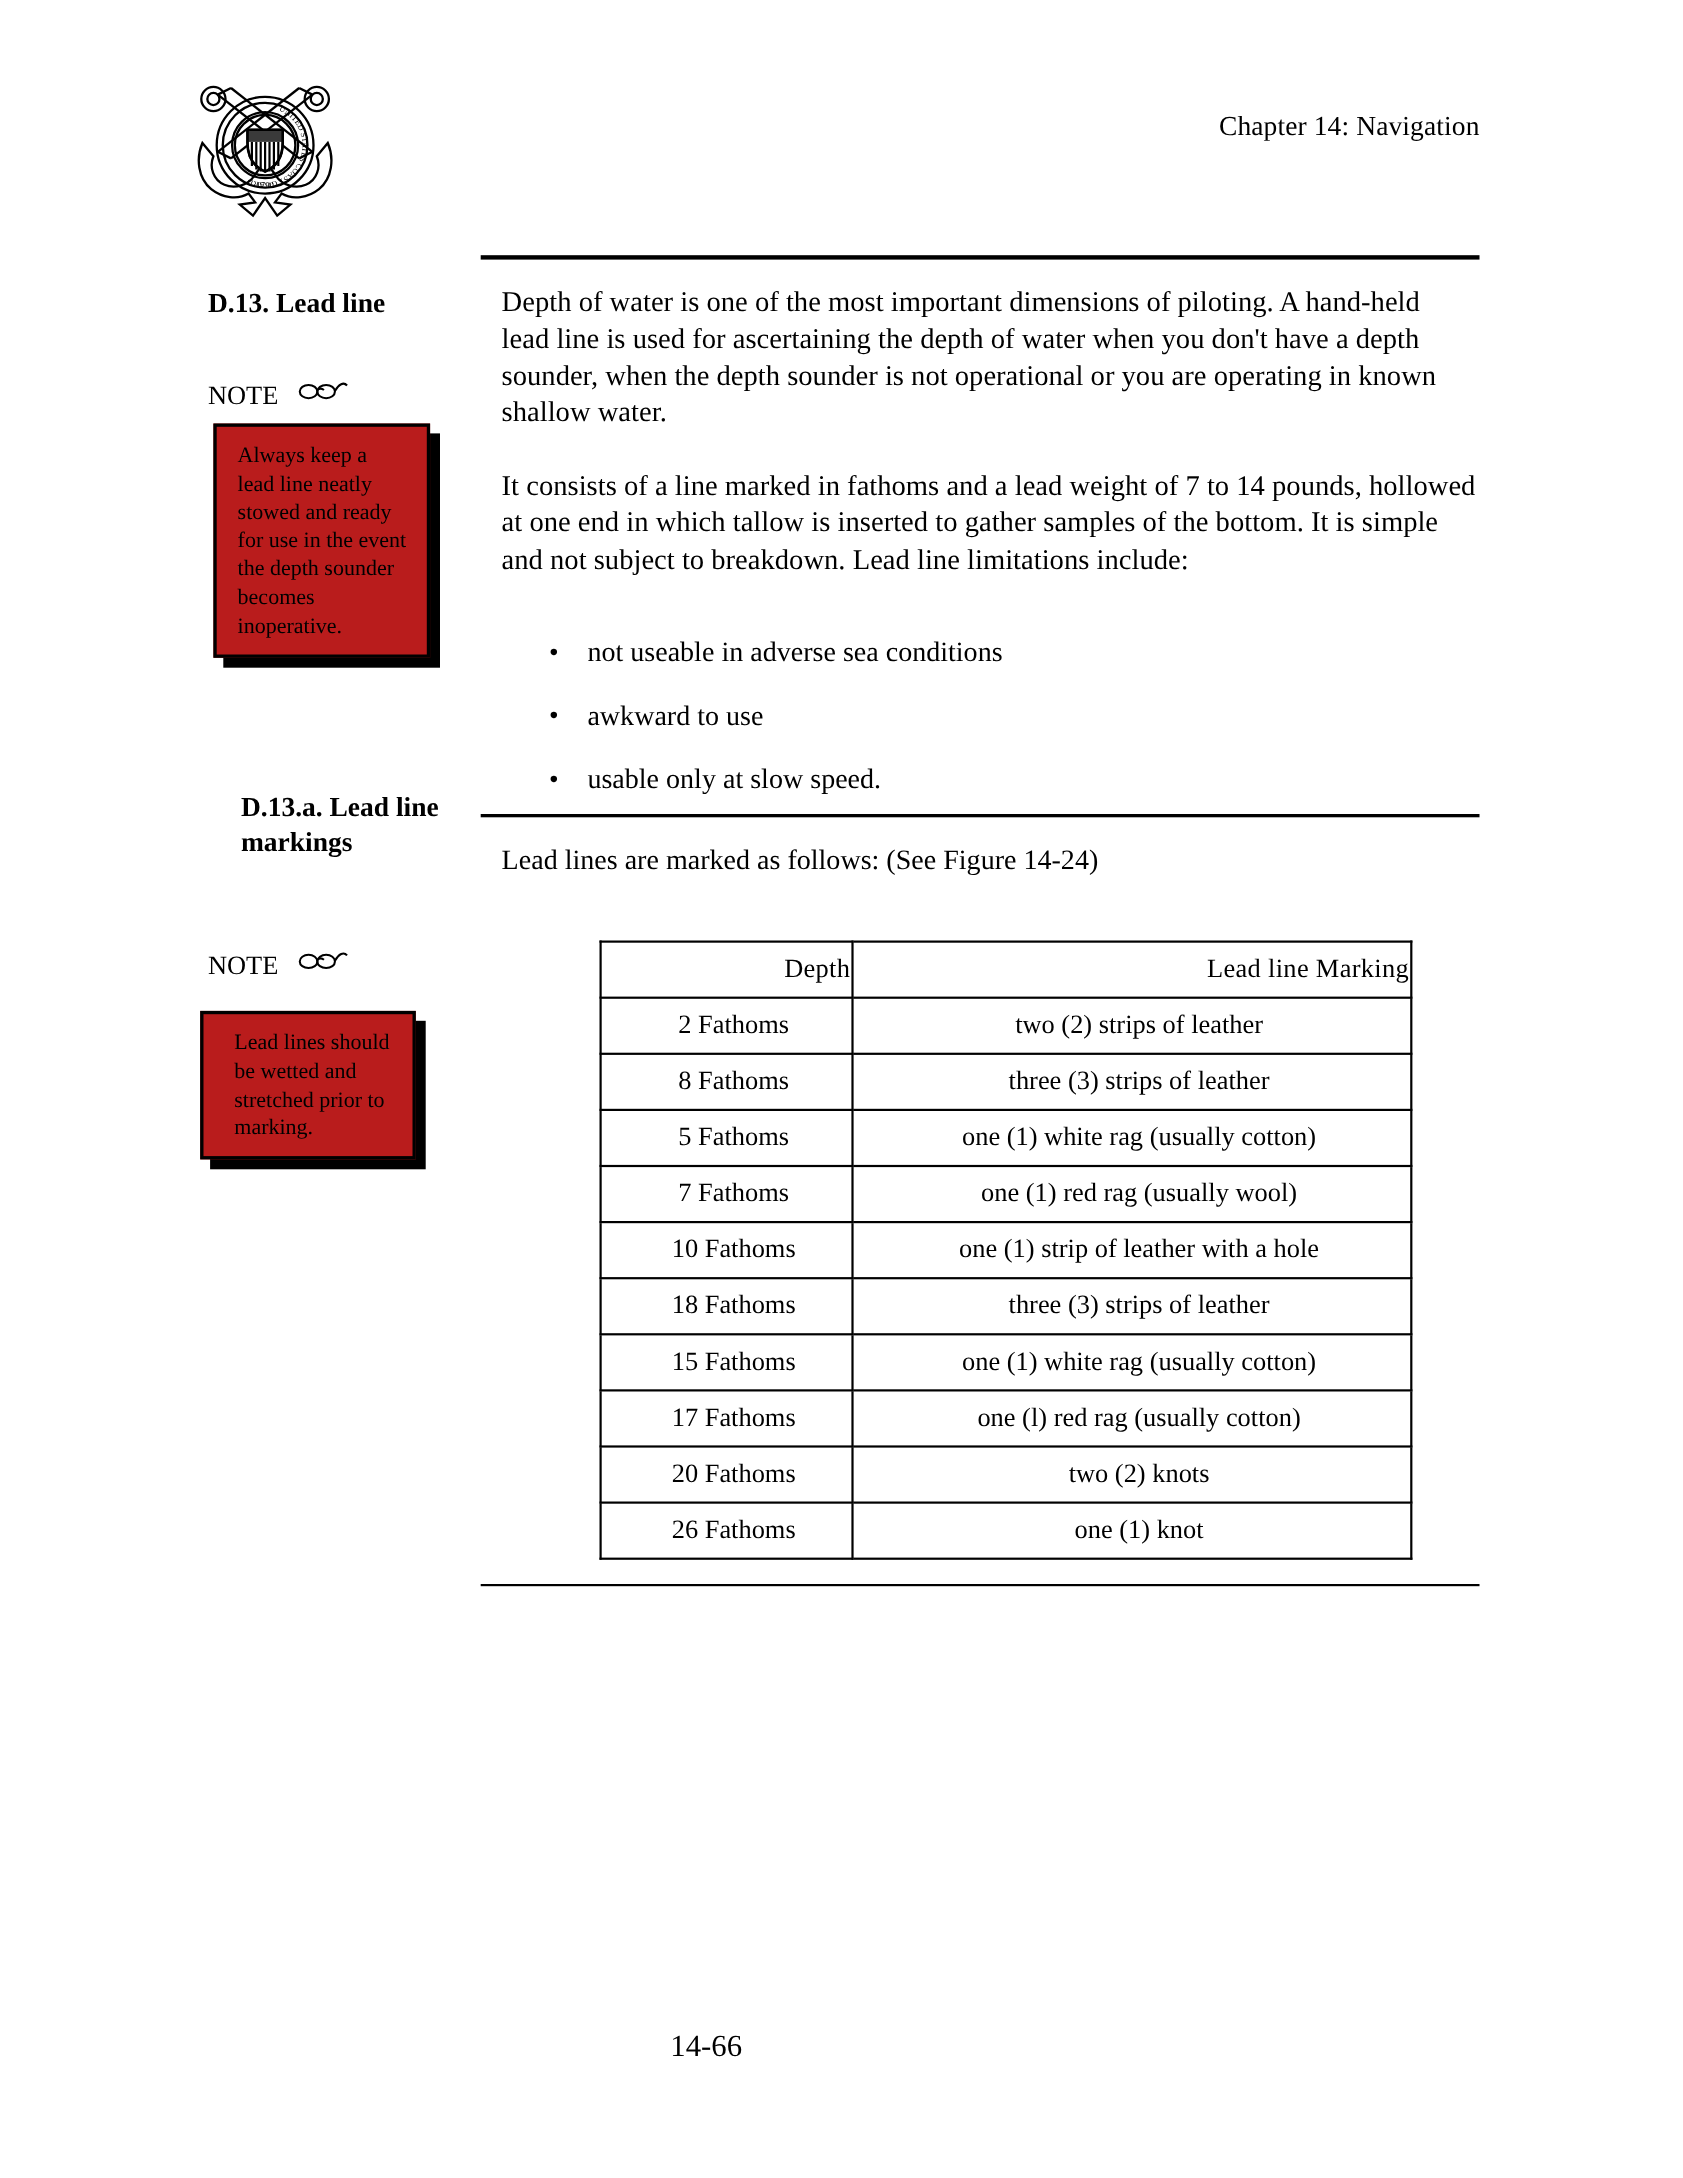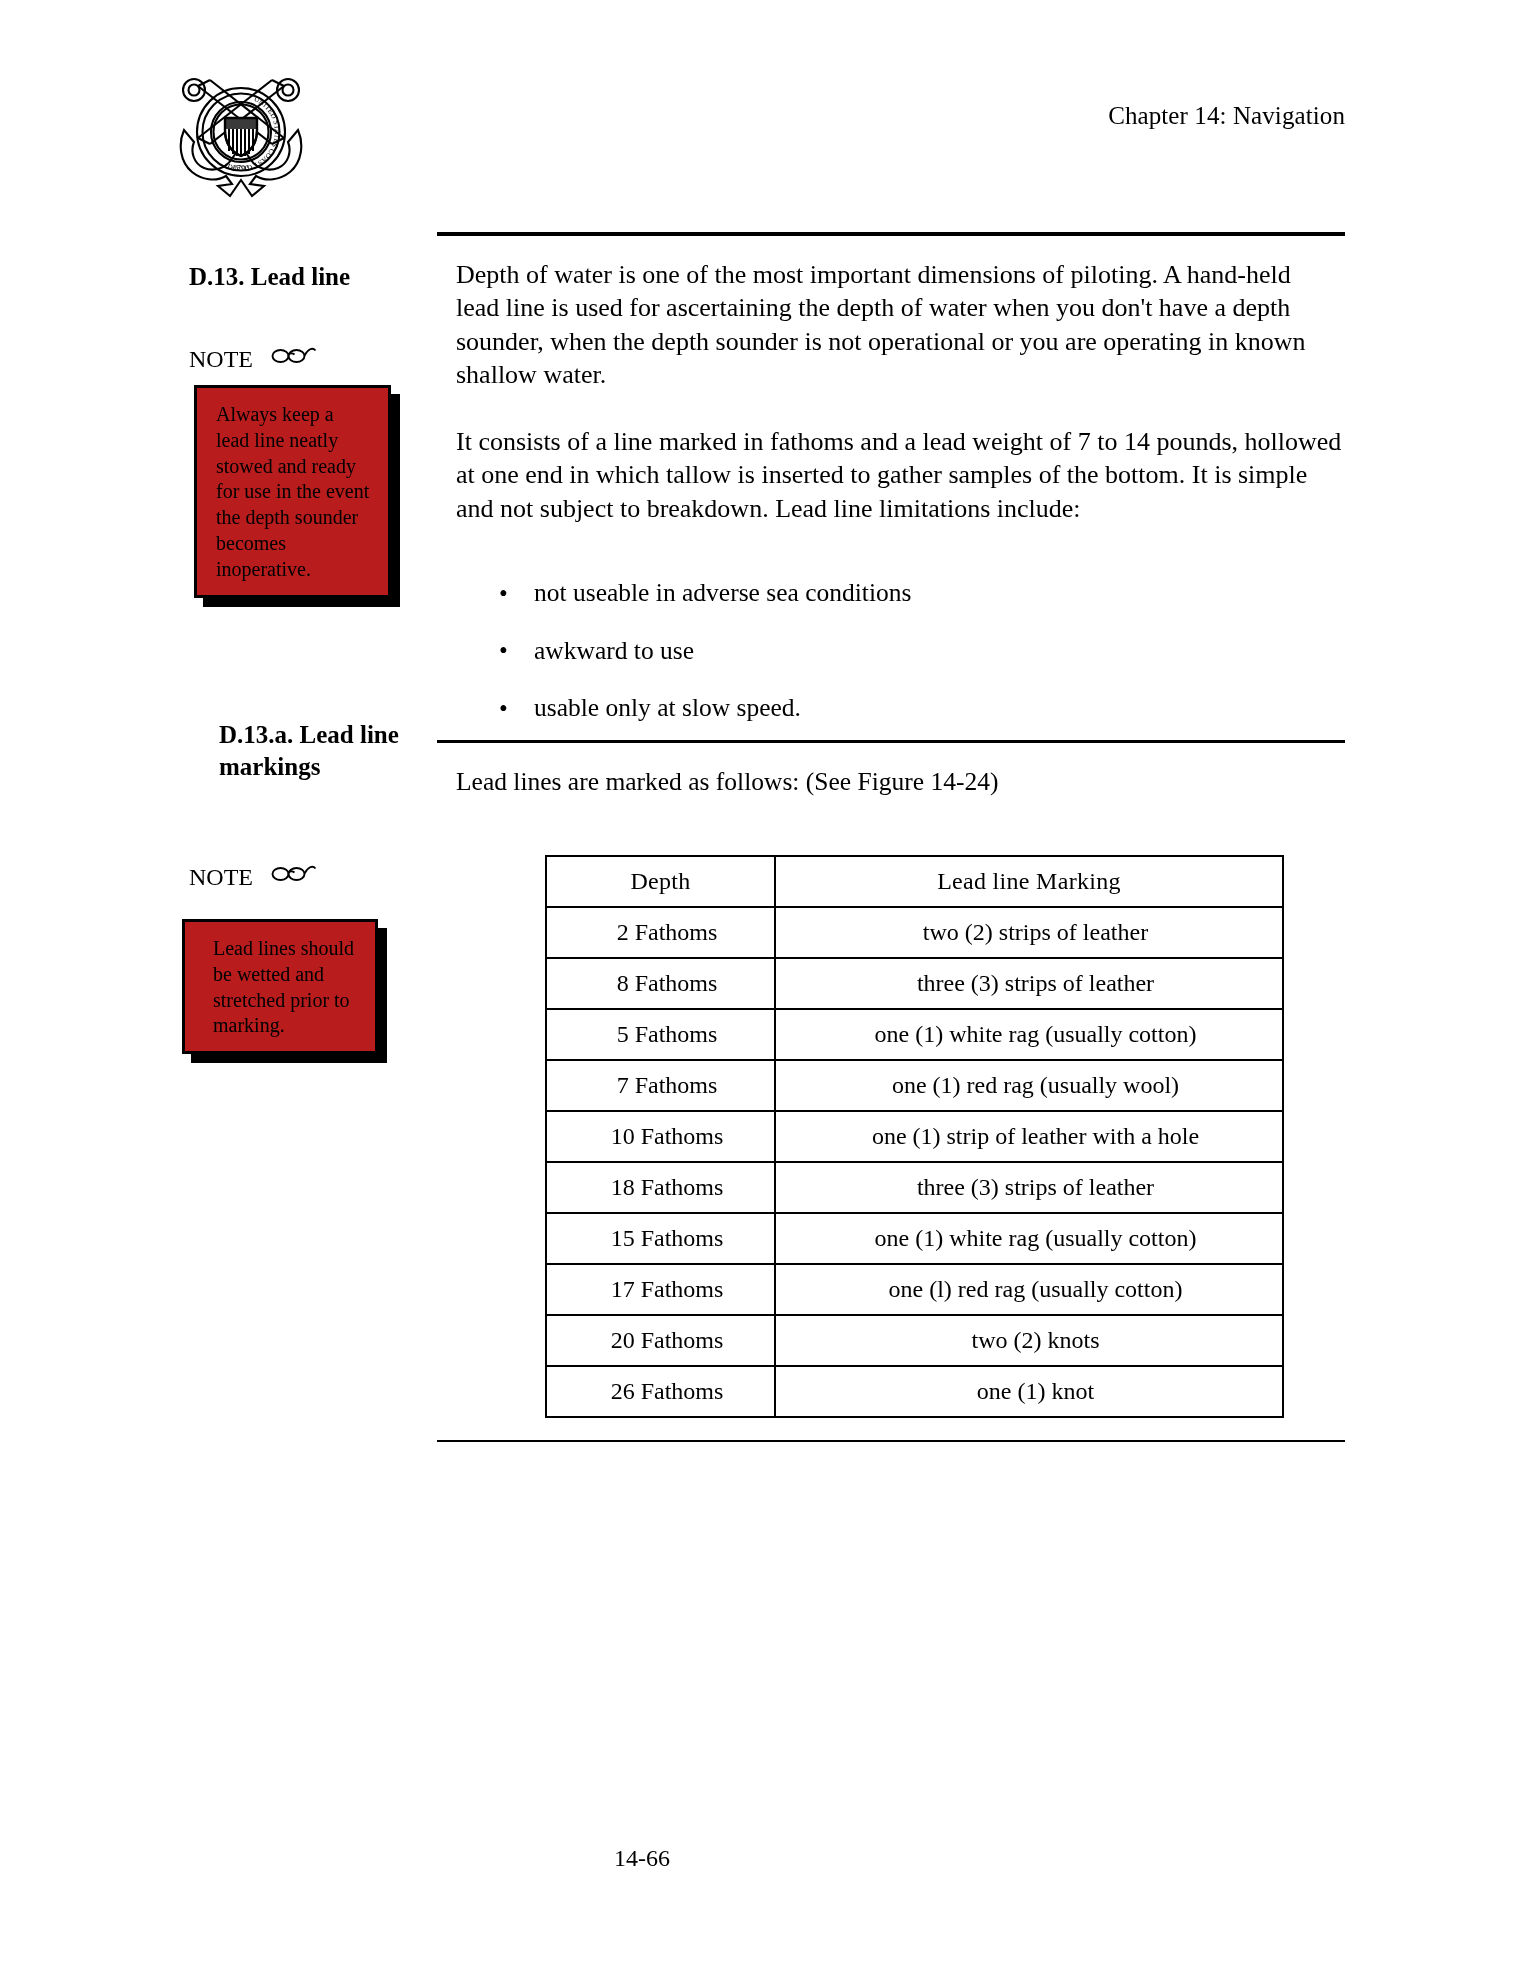"Depth" .lead-table thead th { text-align: center -> right }
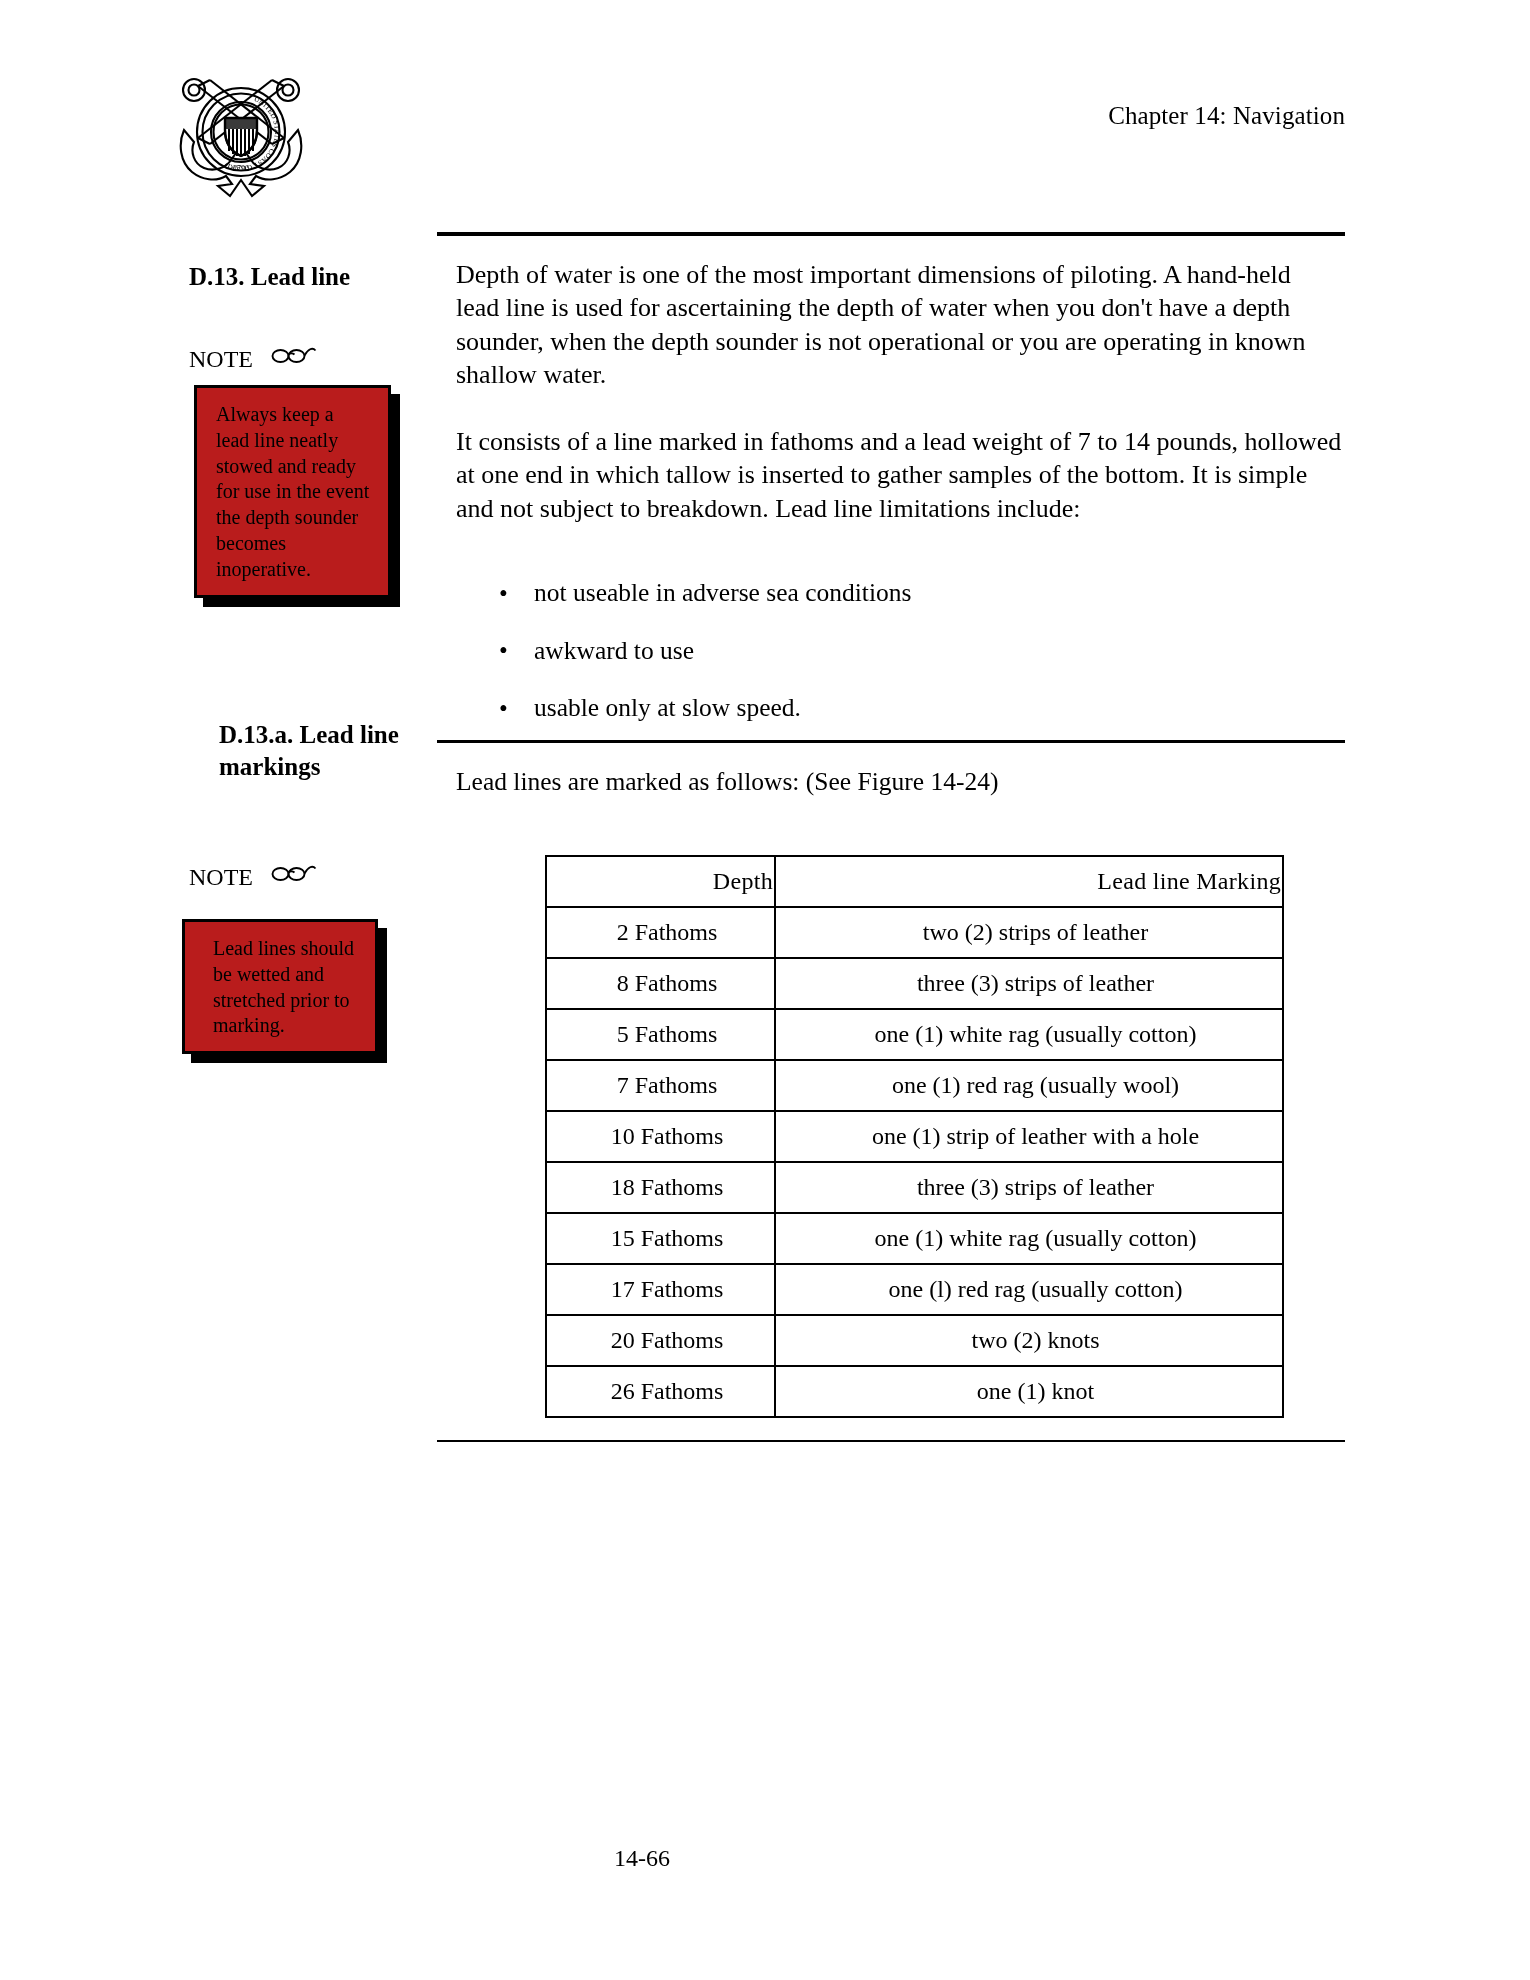"14-66" .page-number { font-size: 24px -> 28px }
